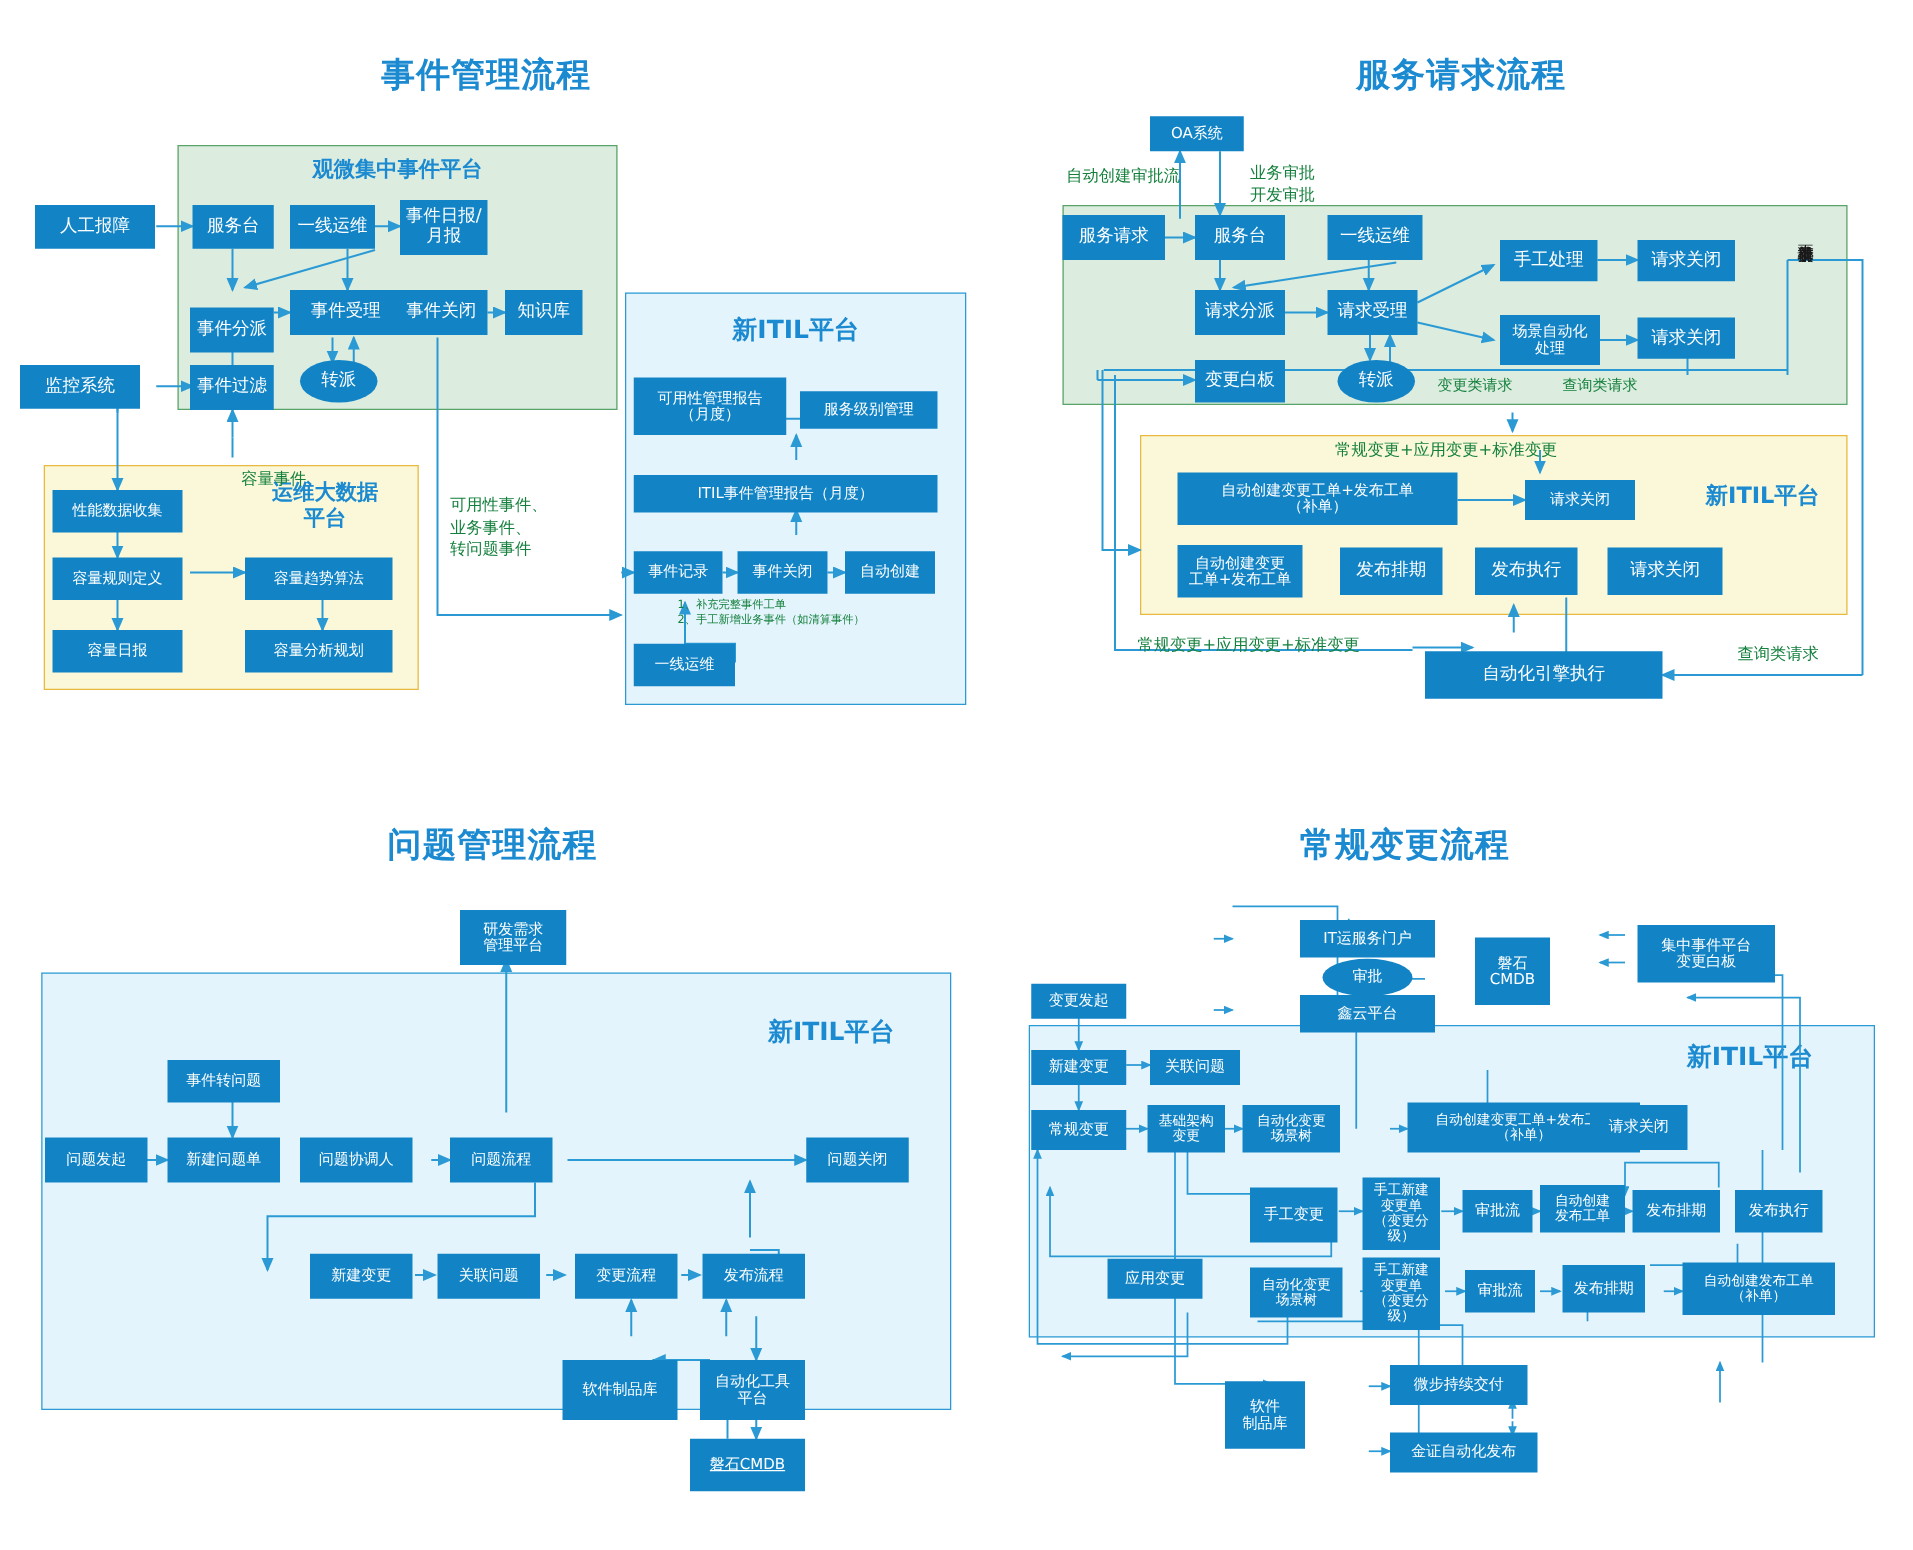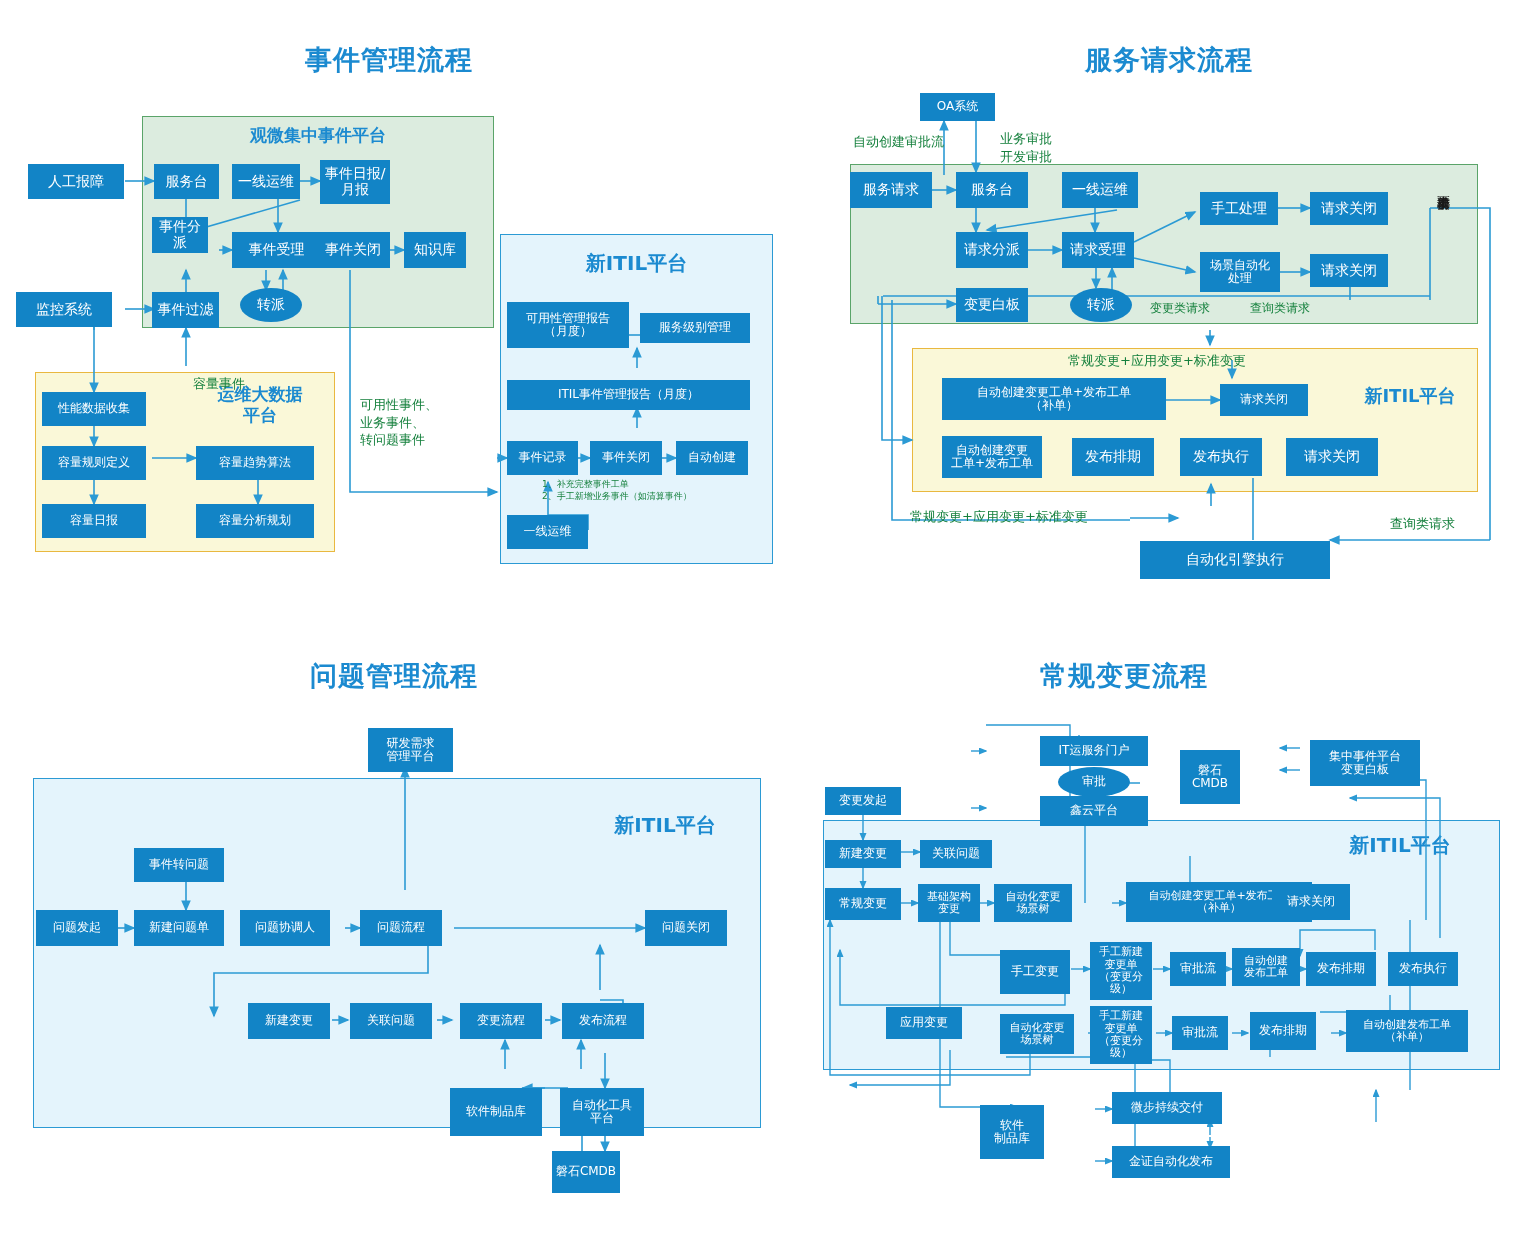"事件分派" div.node { top: 217px -> 246px; width: 56px -> 67px }
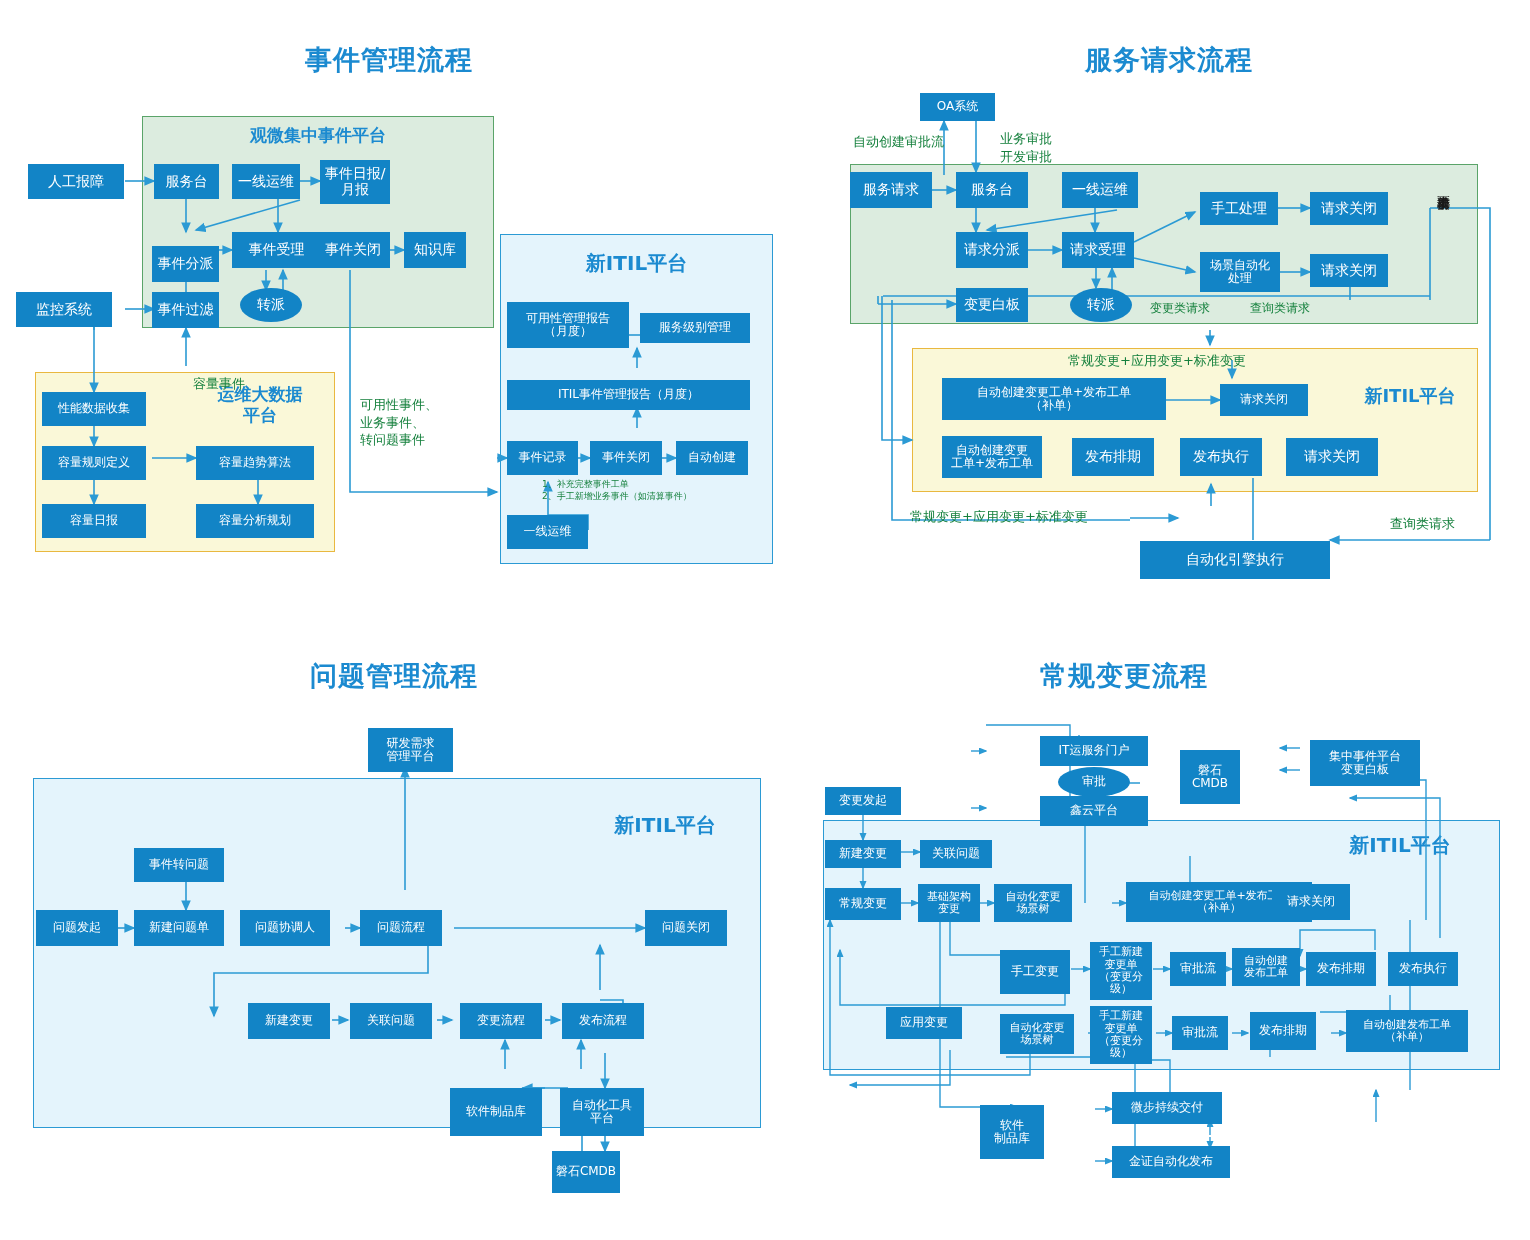"自动化引擎执行" div.node { margin-top: 20px -> none }
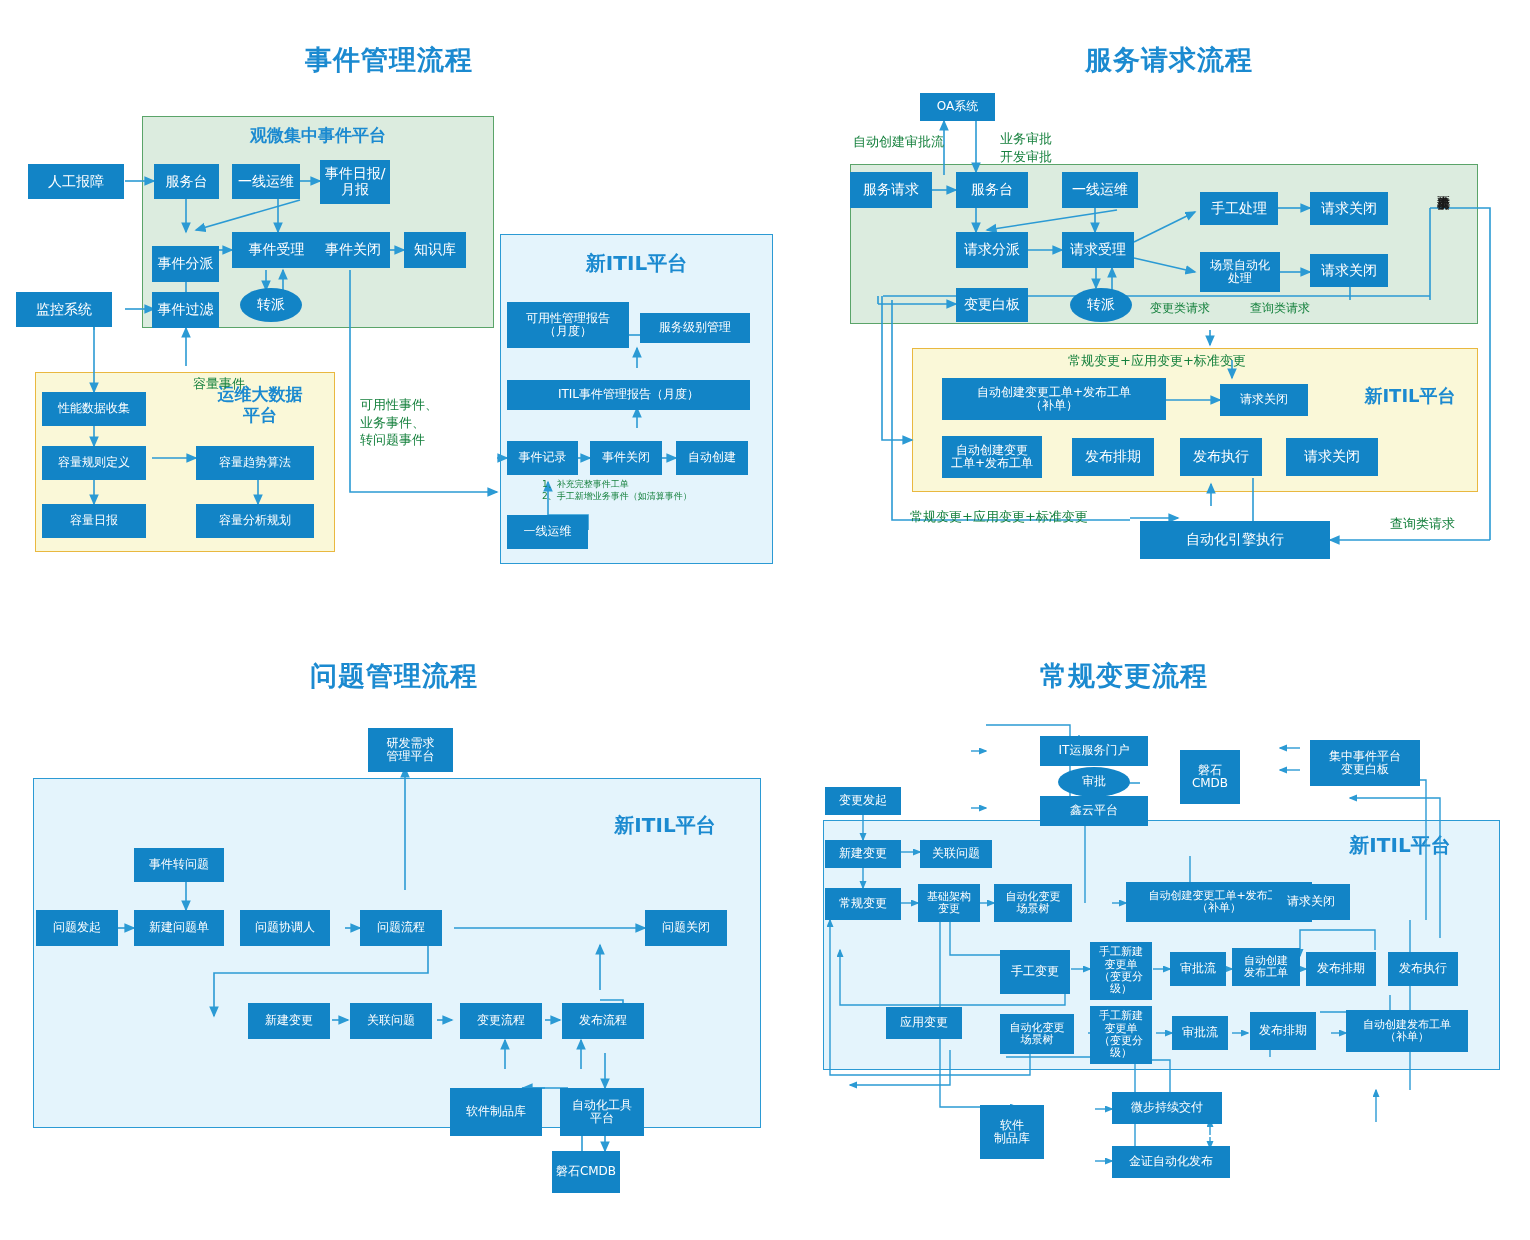"磐石CMDB" div.node { text-decoration: none -> underline; width: 68px -> 92px }
